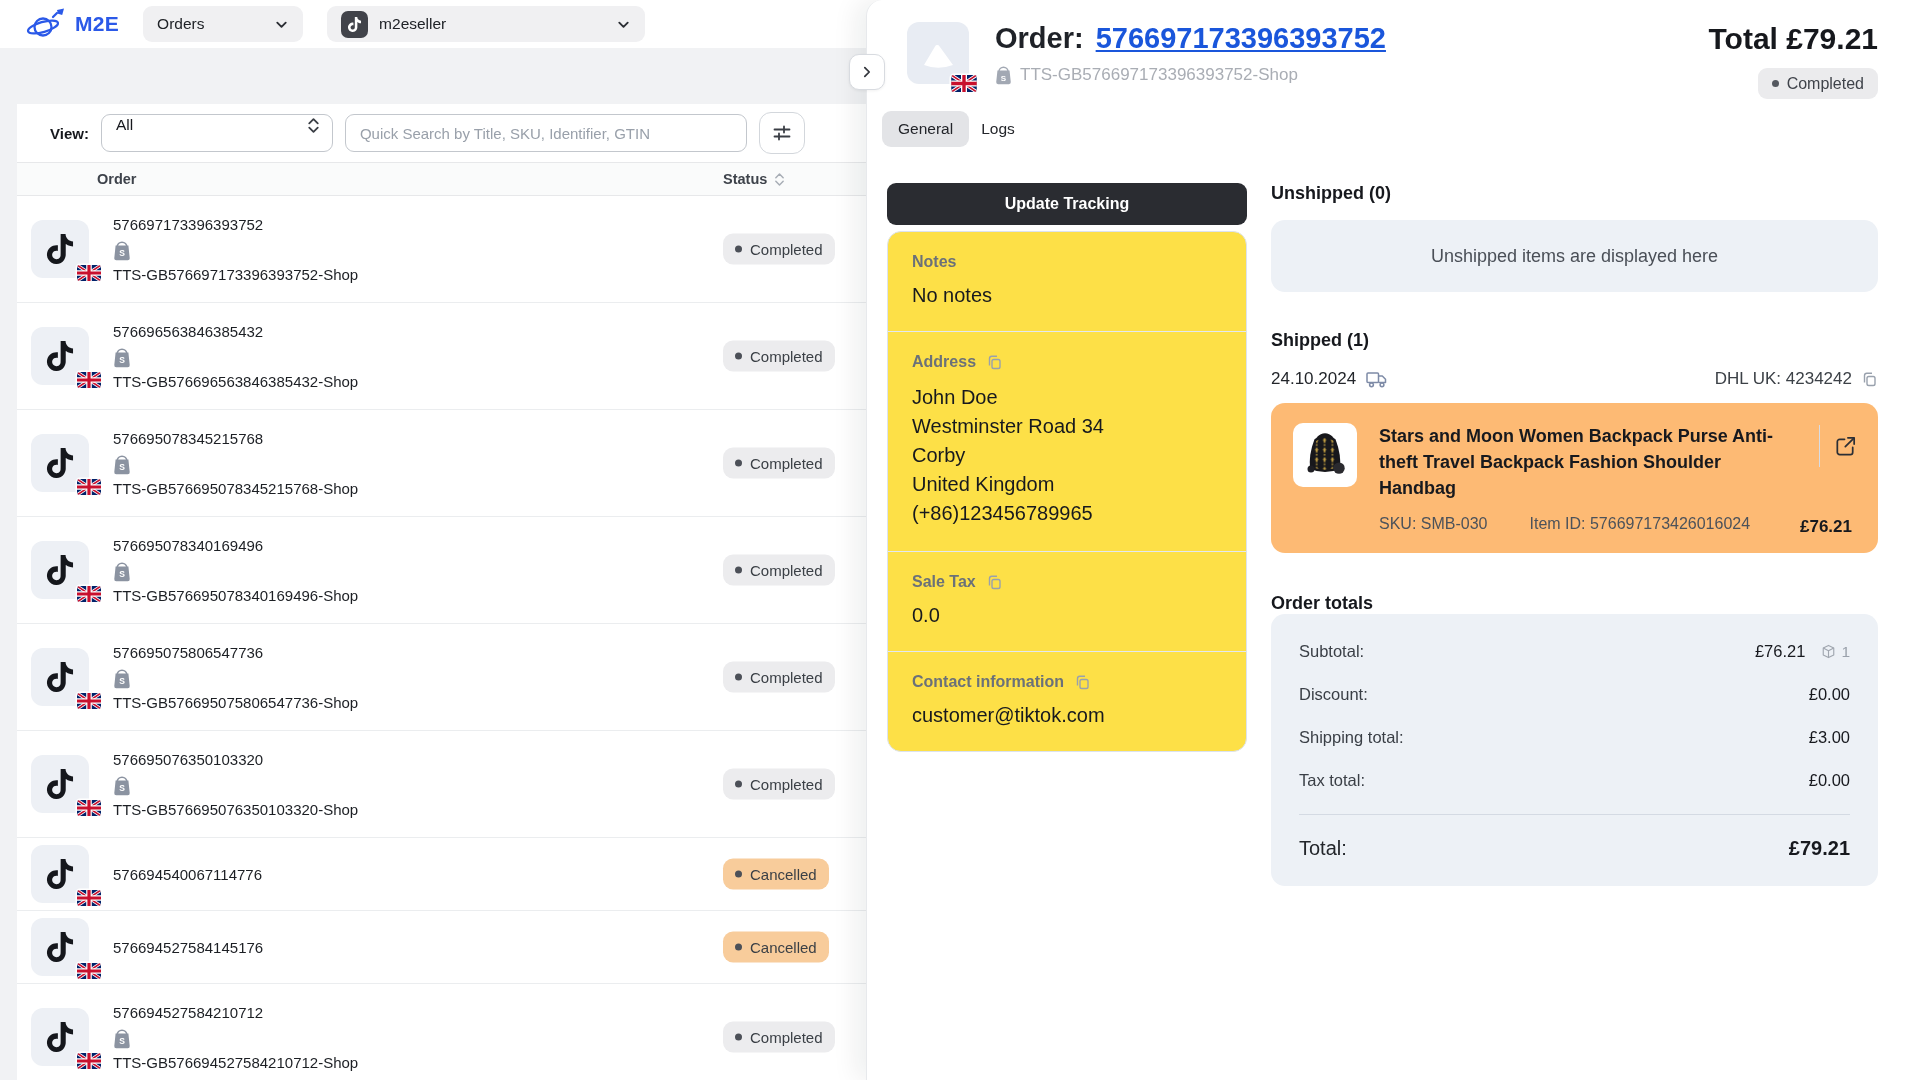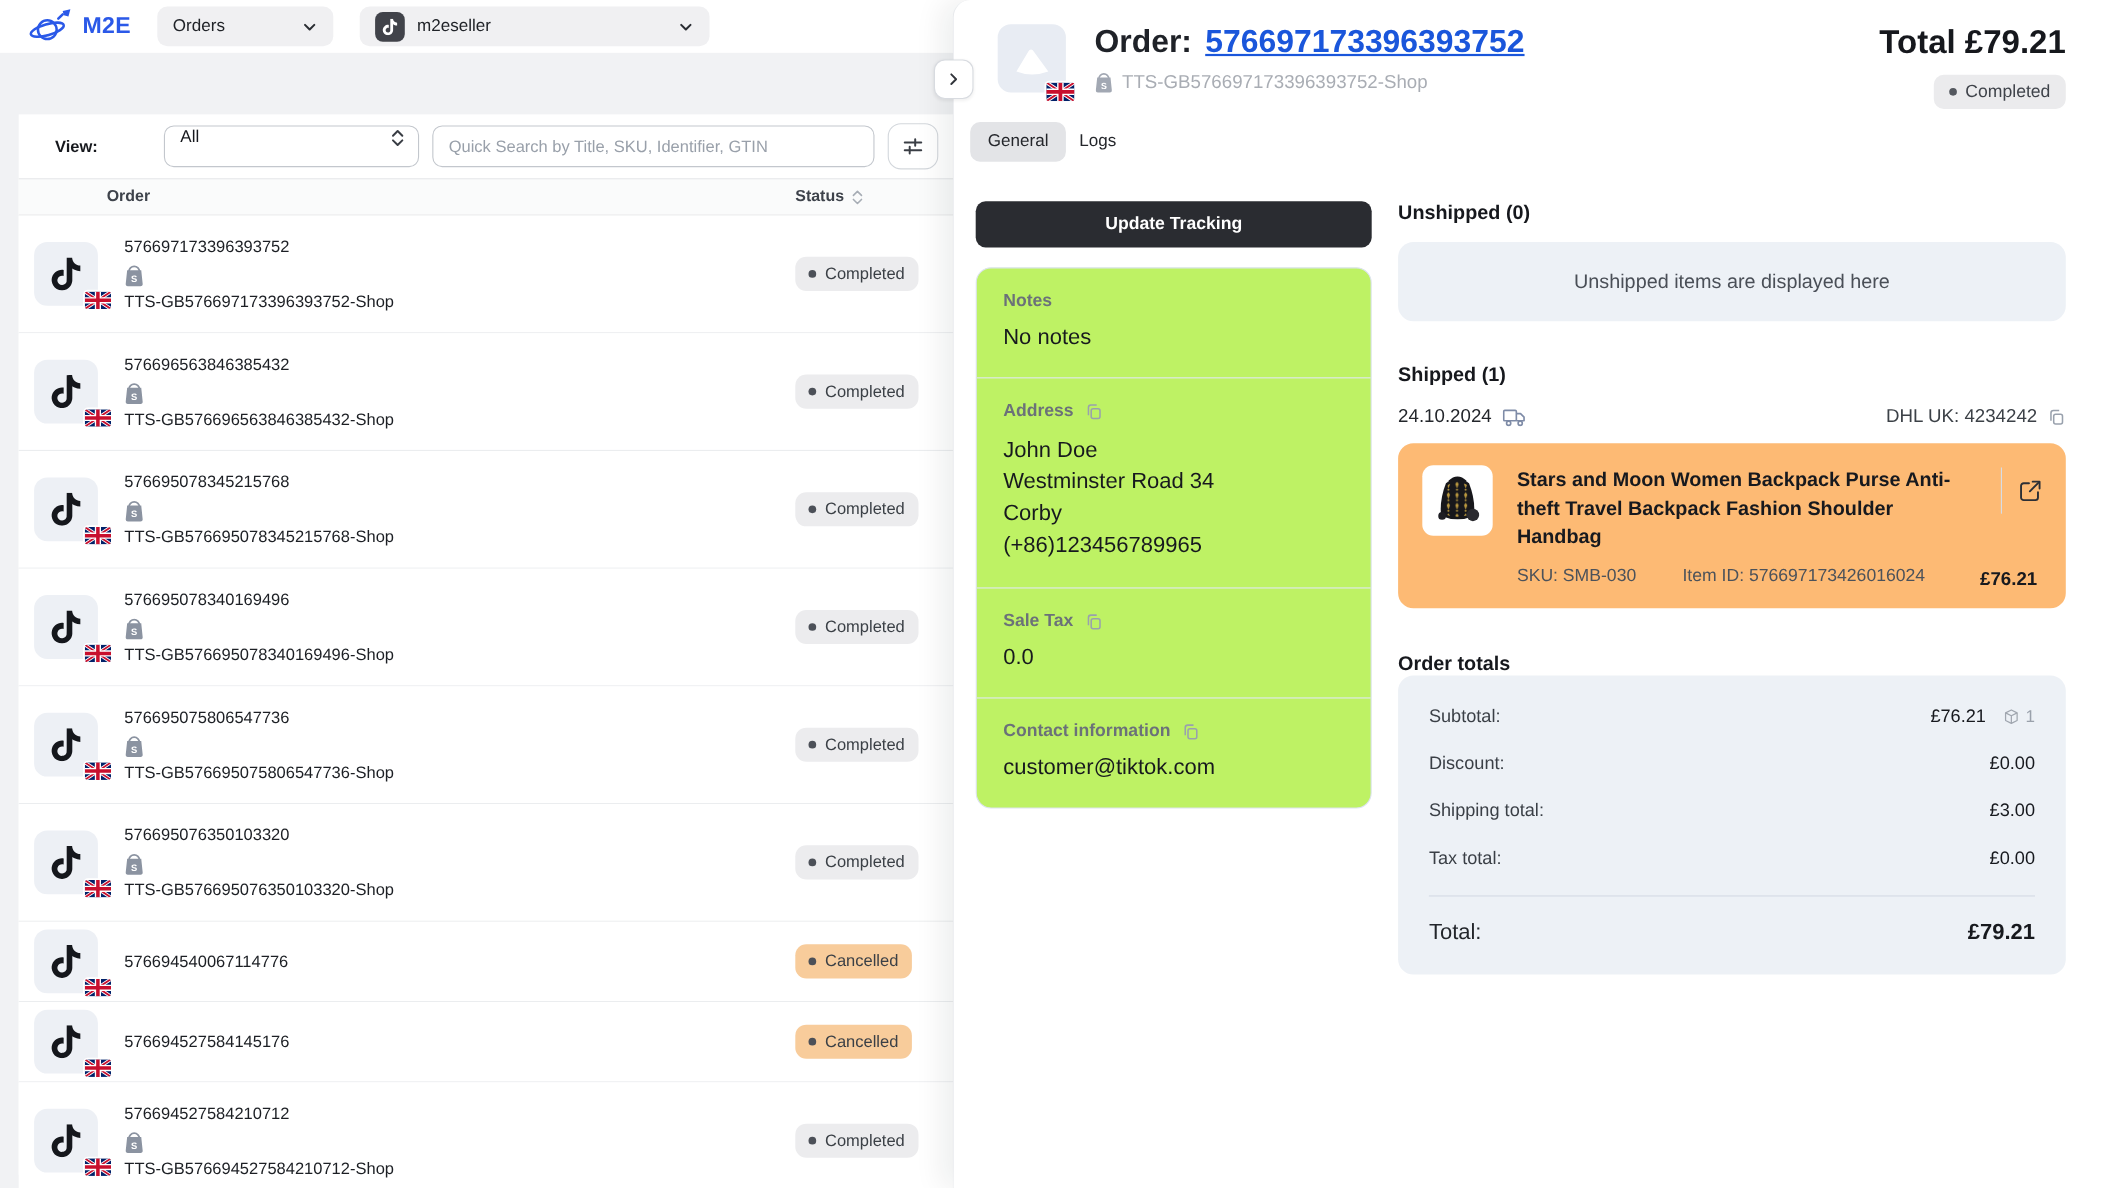"All" .view-select { margin-left: 48px -> none }
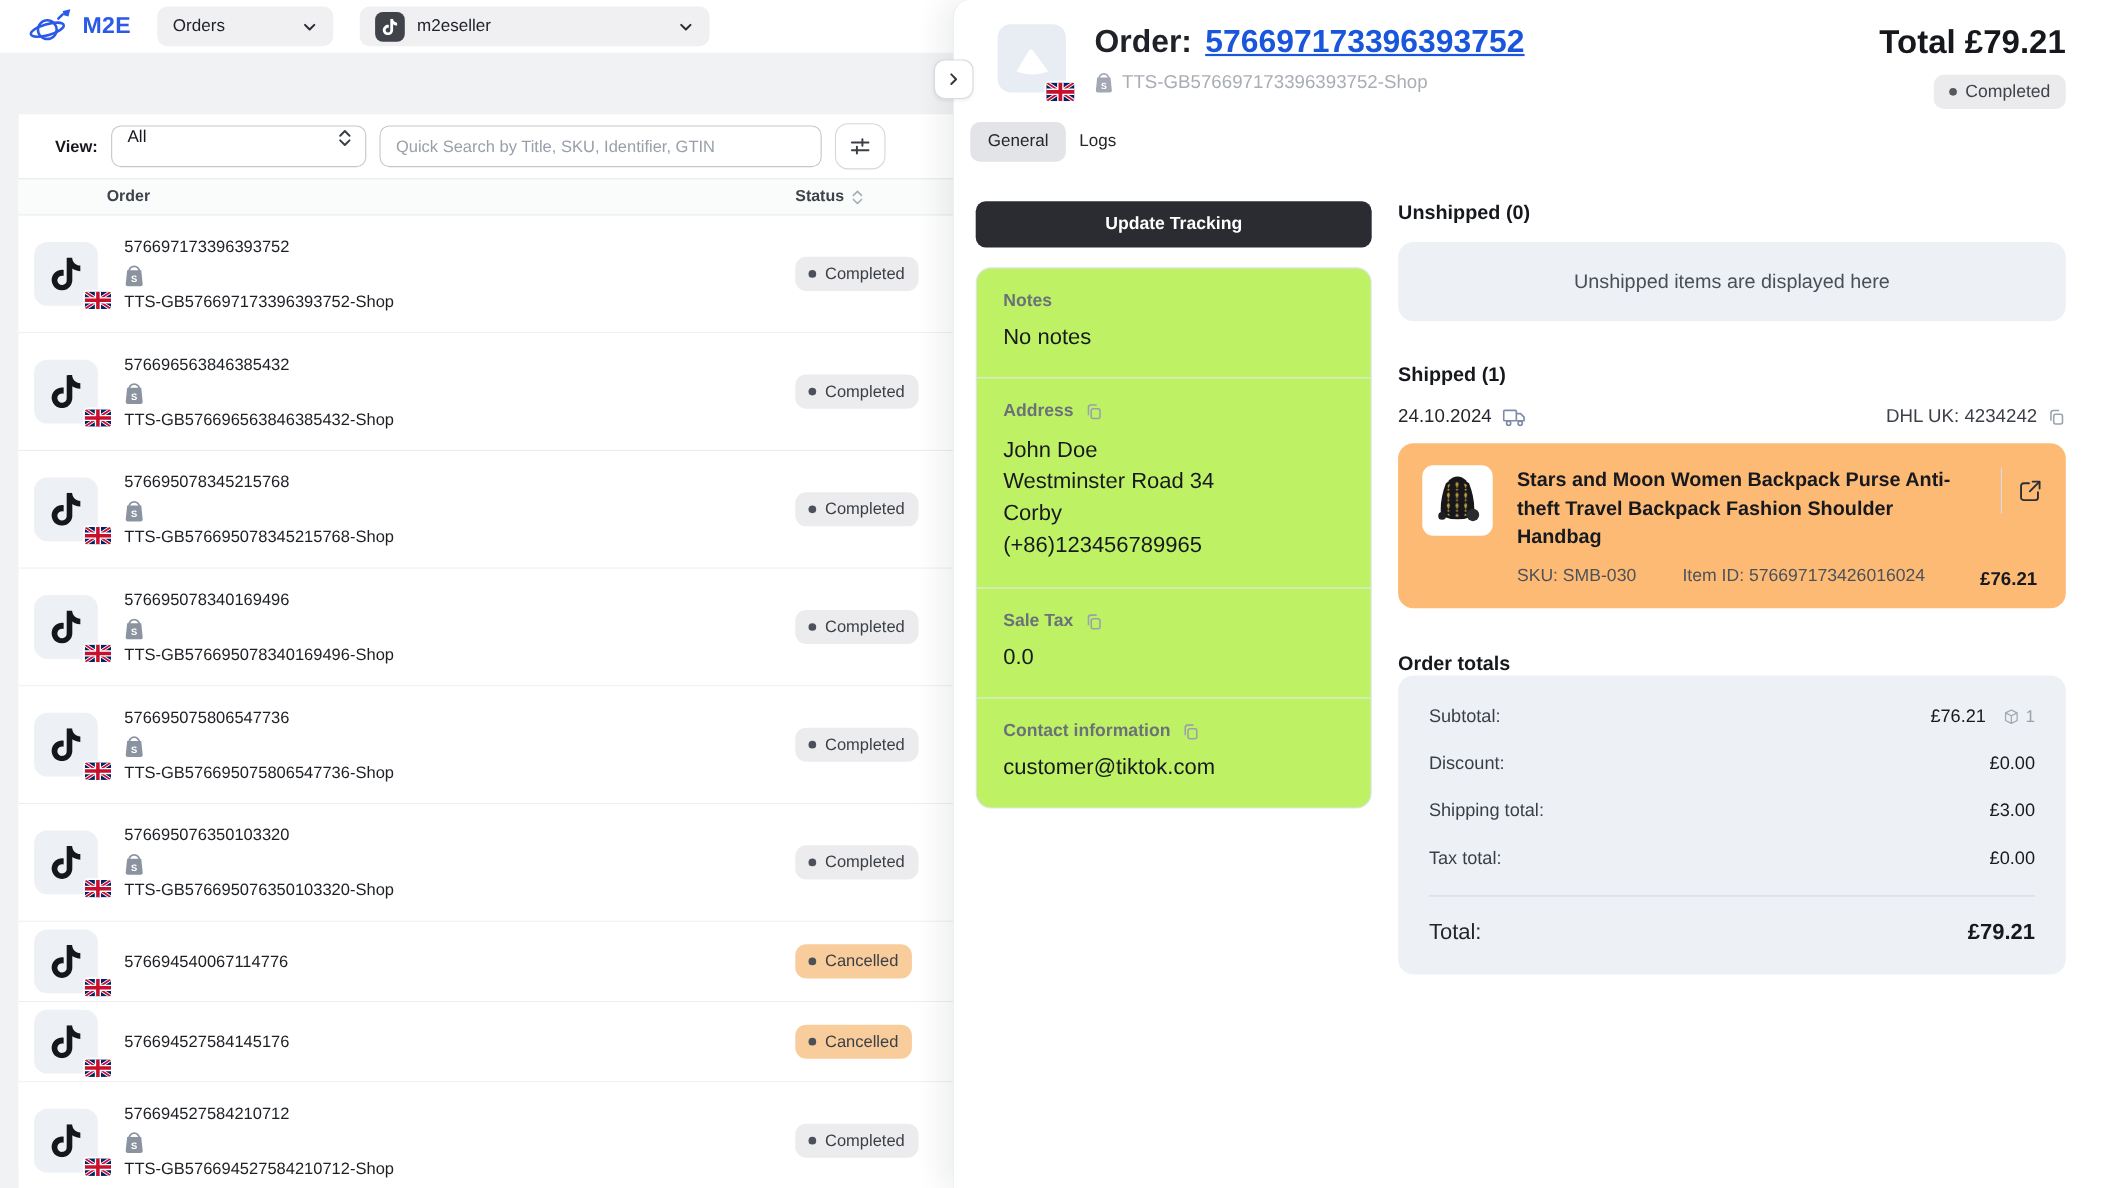"Notes" .info-card { background: #bef264 -> #fde047; margin-top: 18px -> 6px }
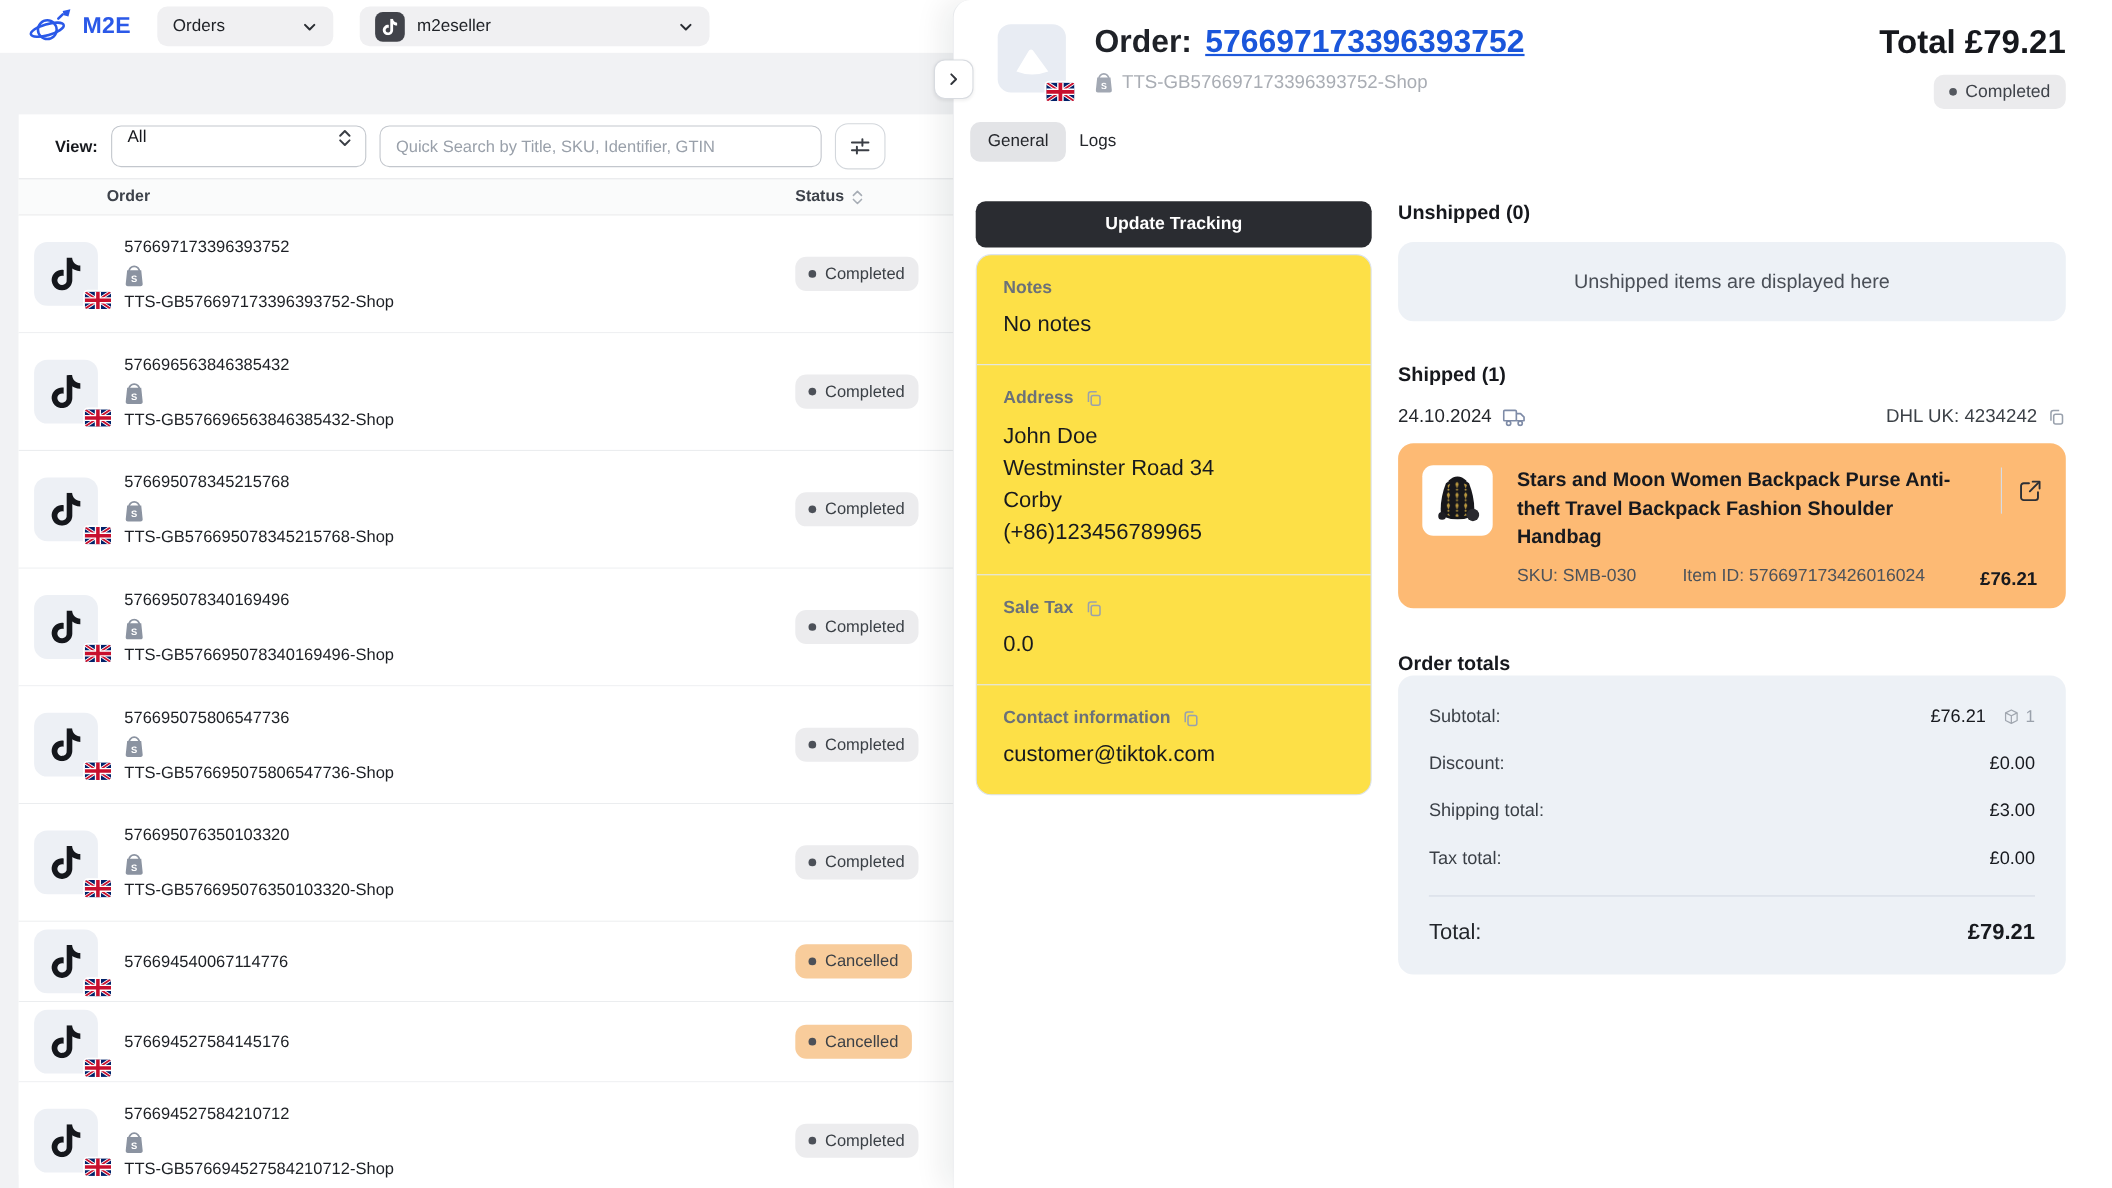"United Kingdom" div.addr-line { html: none -> <div>United Kingdom</div> }
